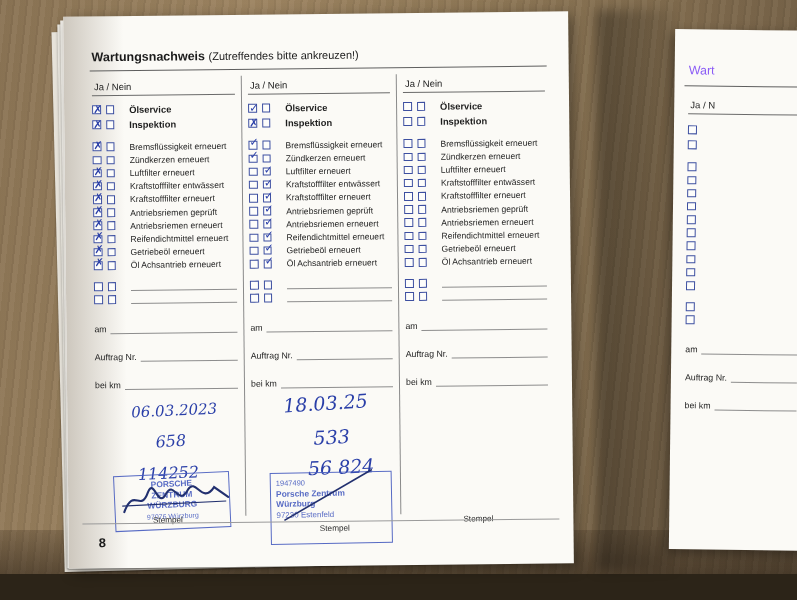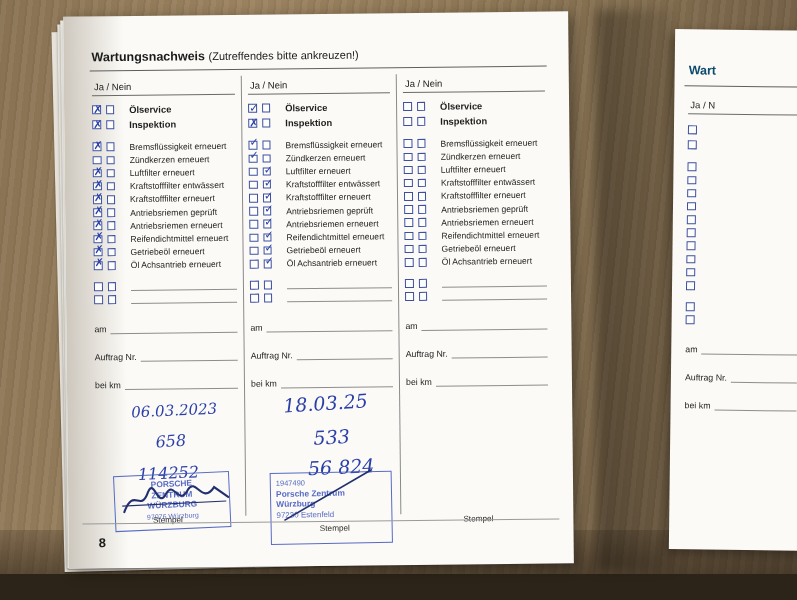"Wart" .rp-title { color: #0c4a6e -> #8b5cf6; font-weight: bold -> normal }
